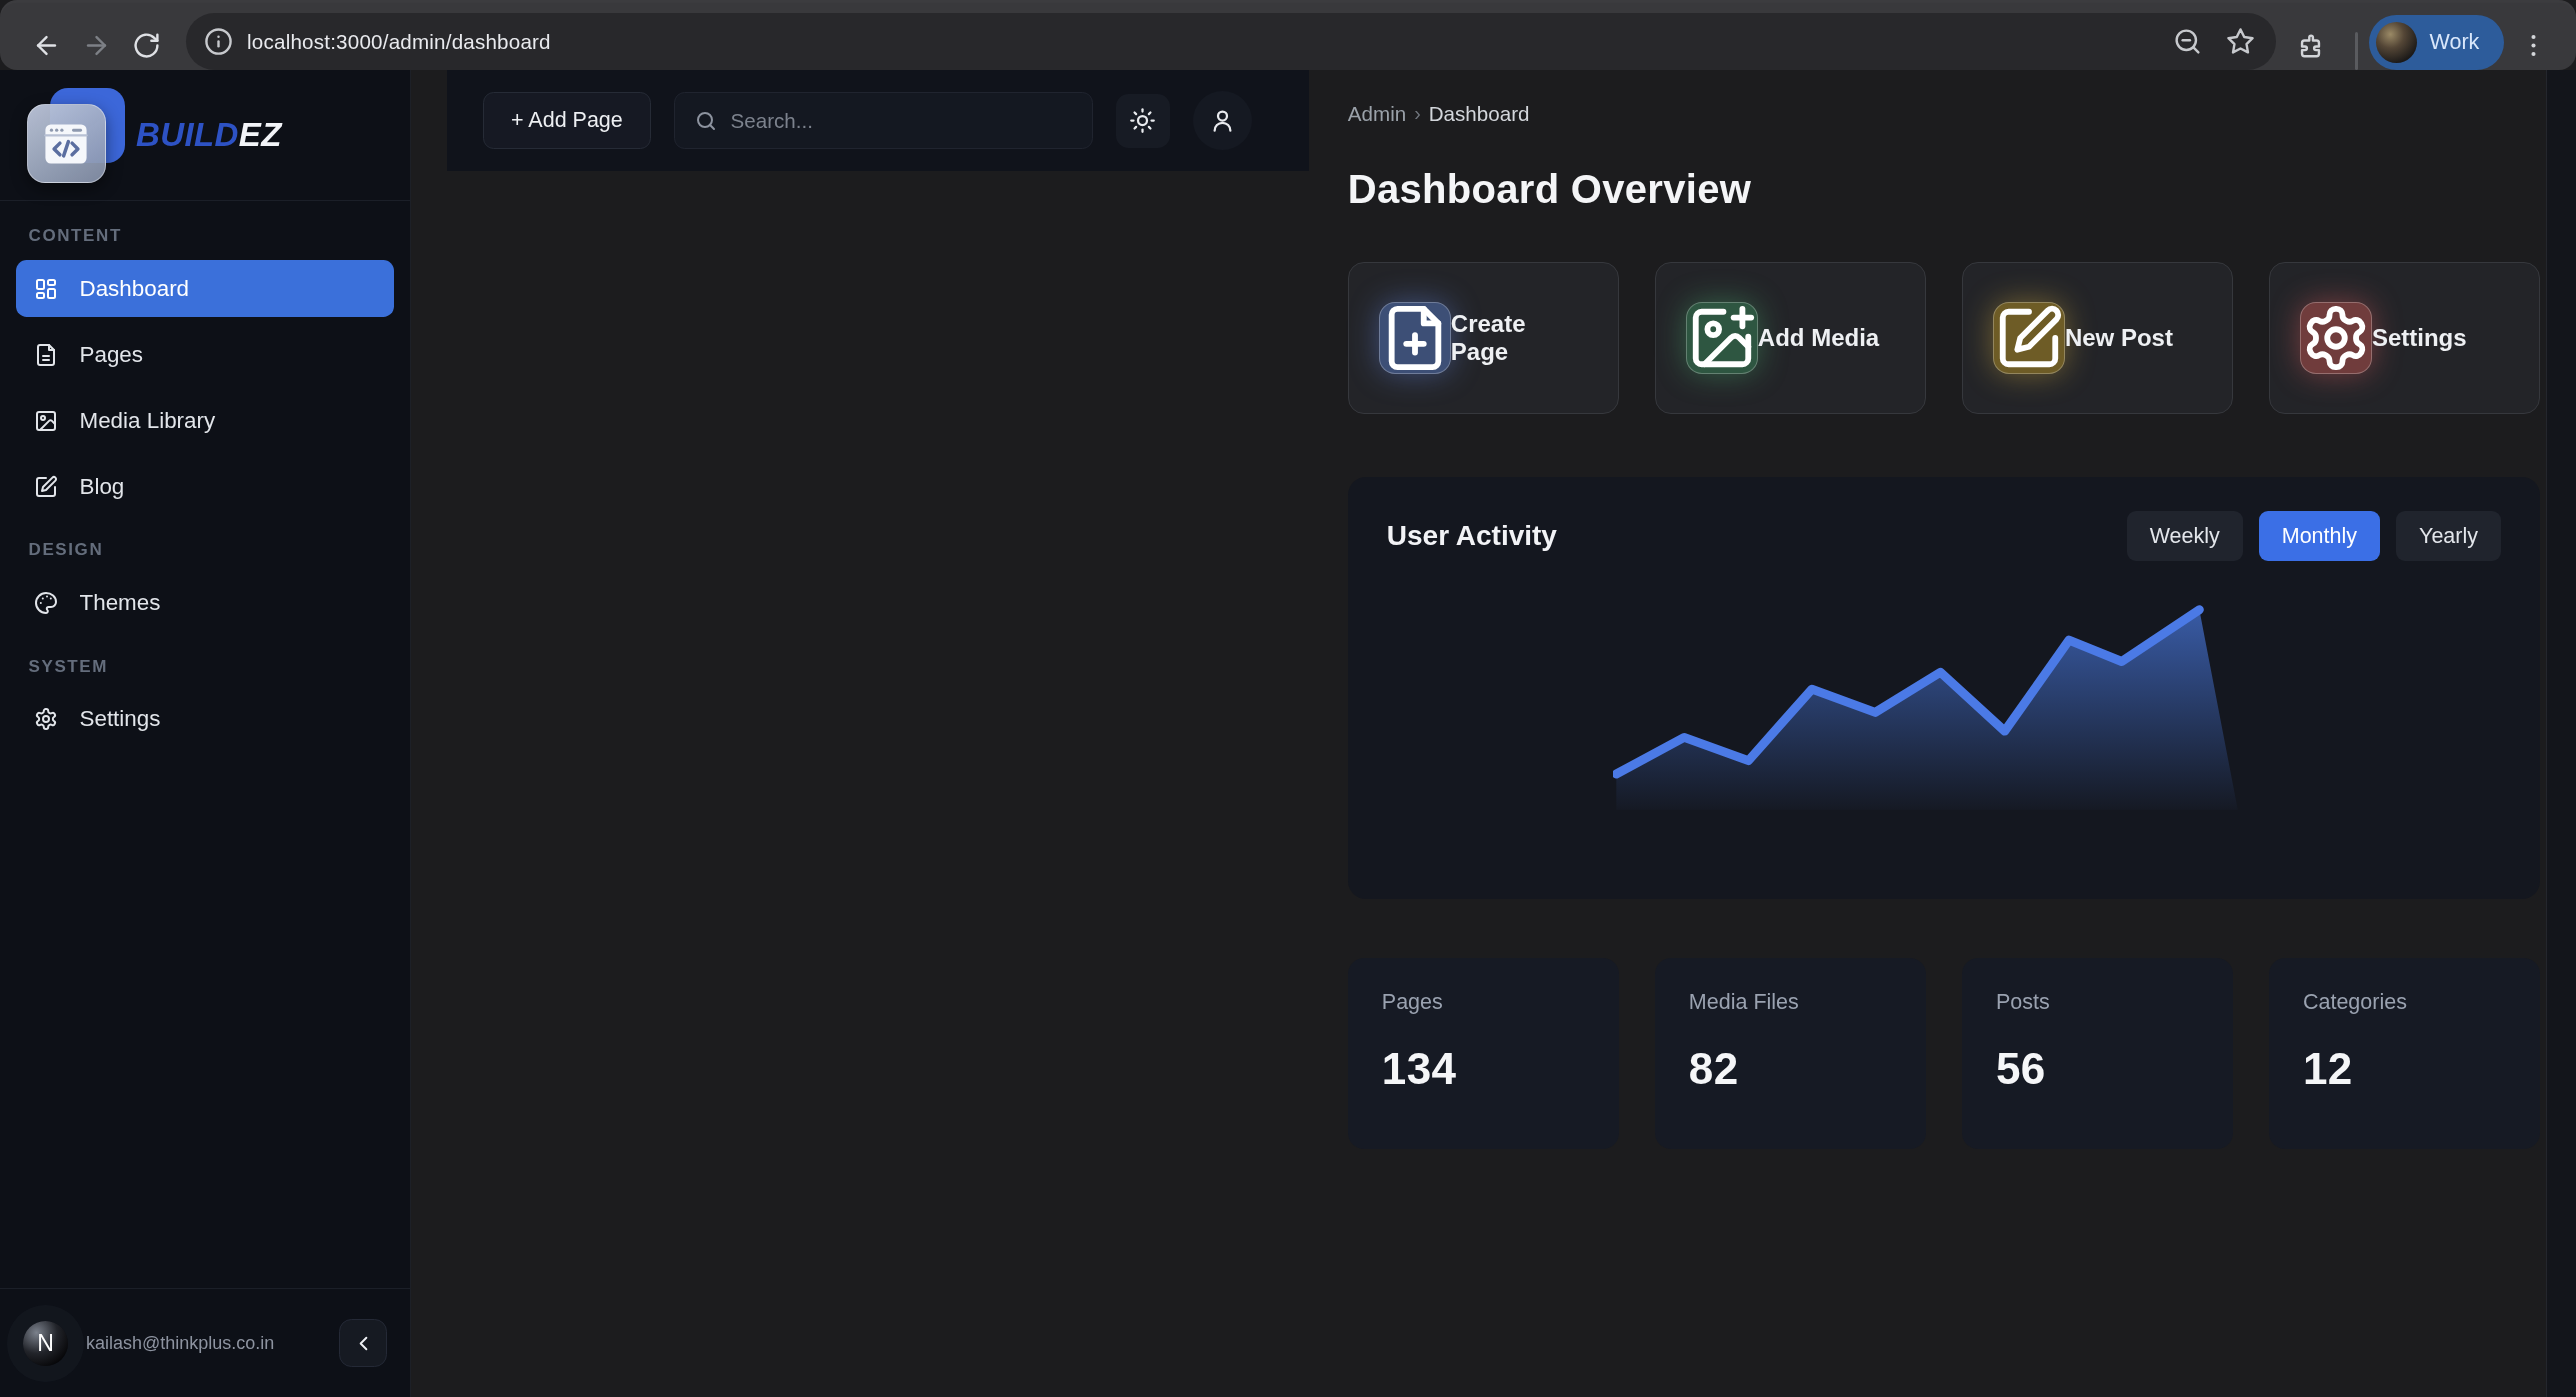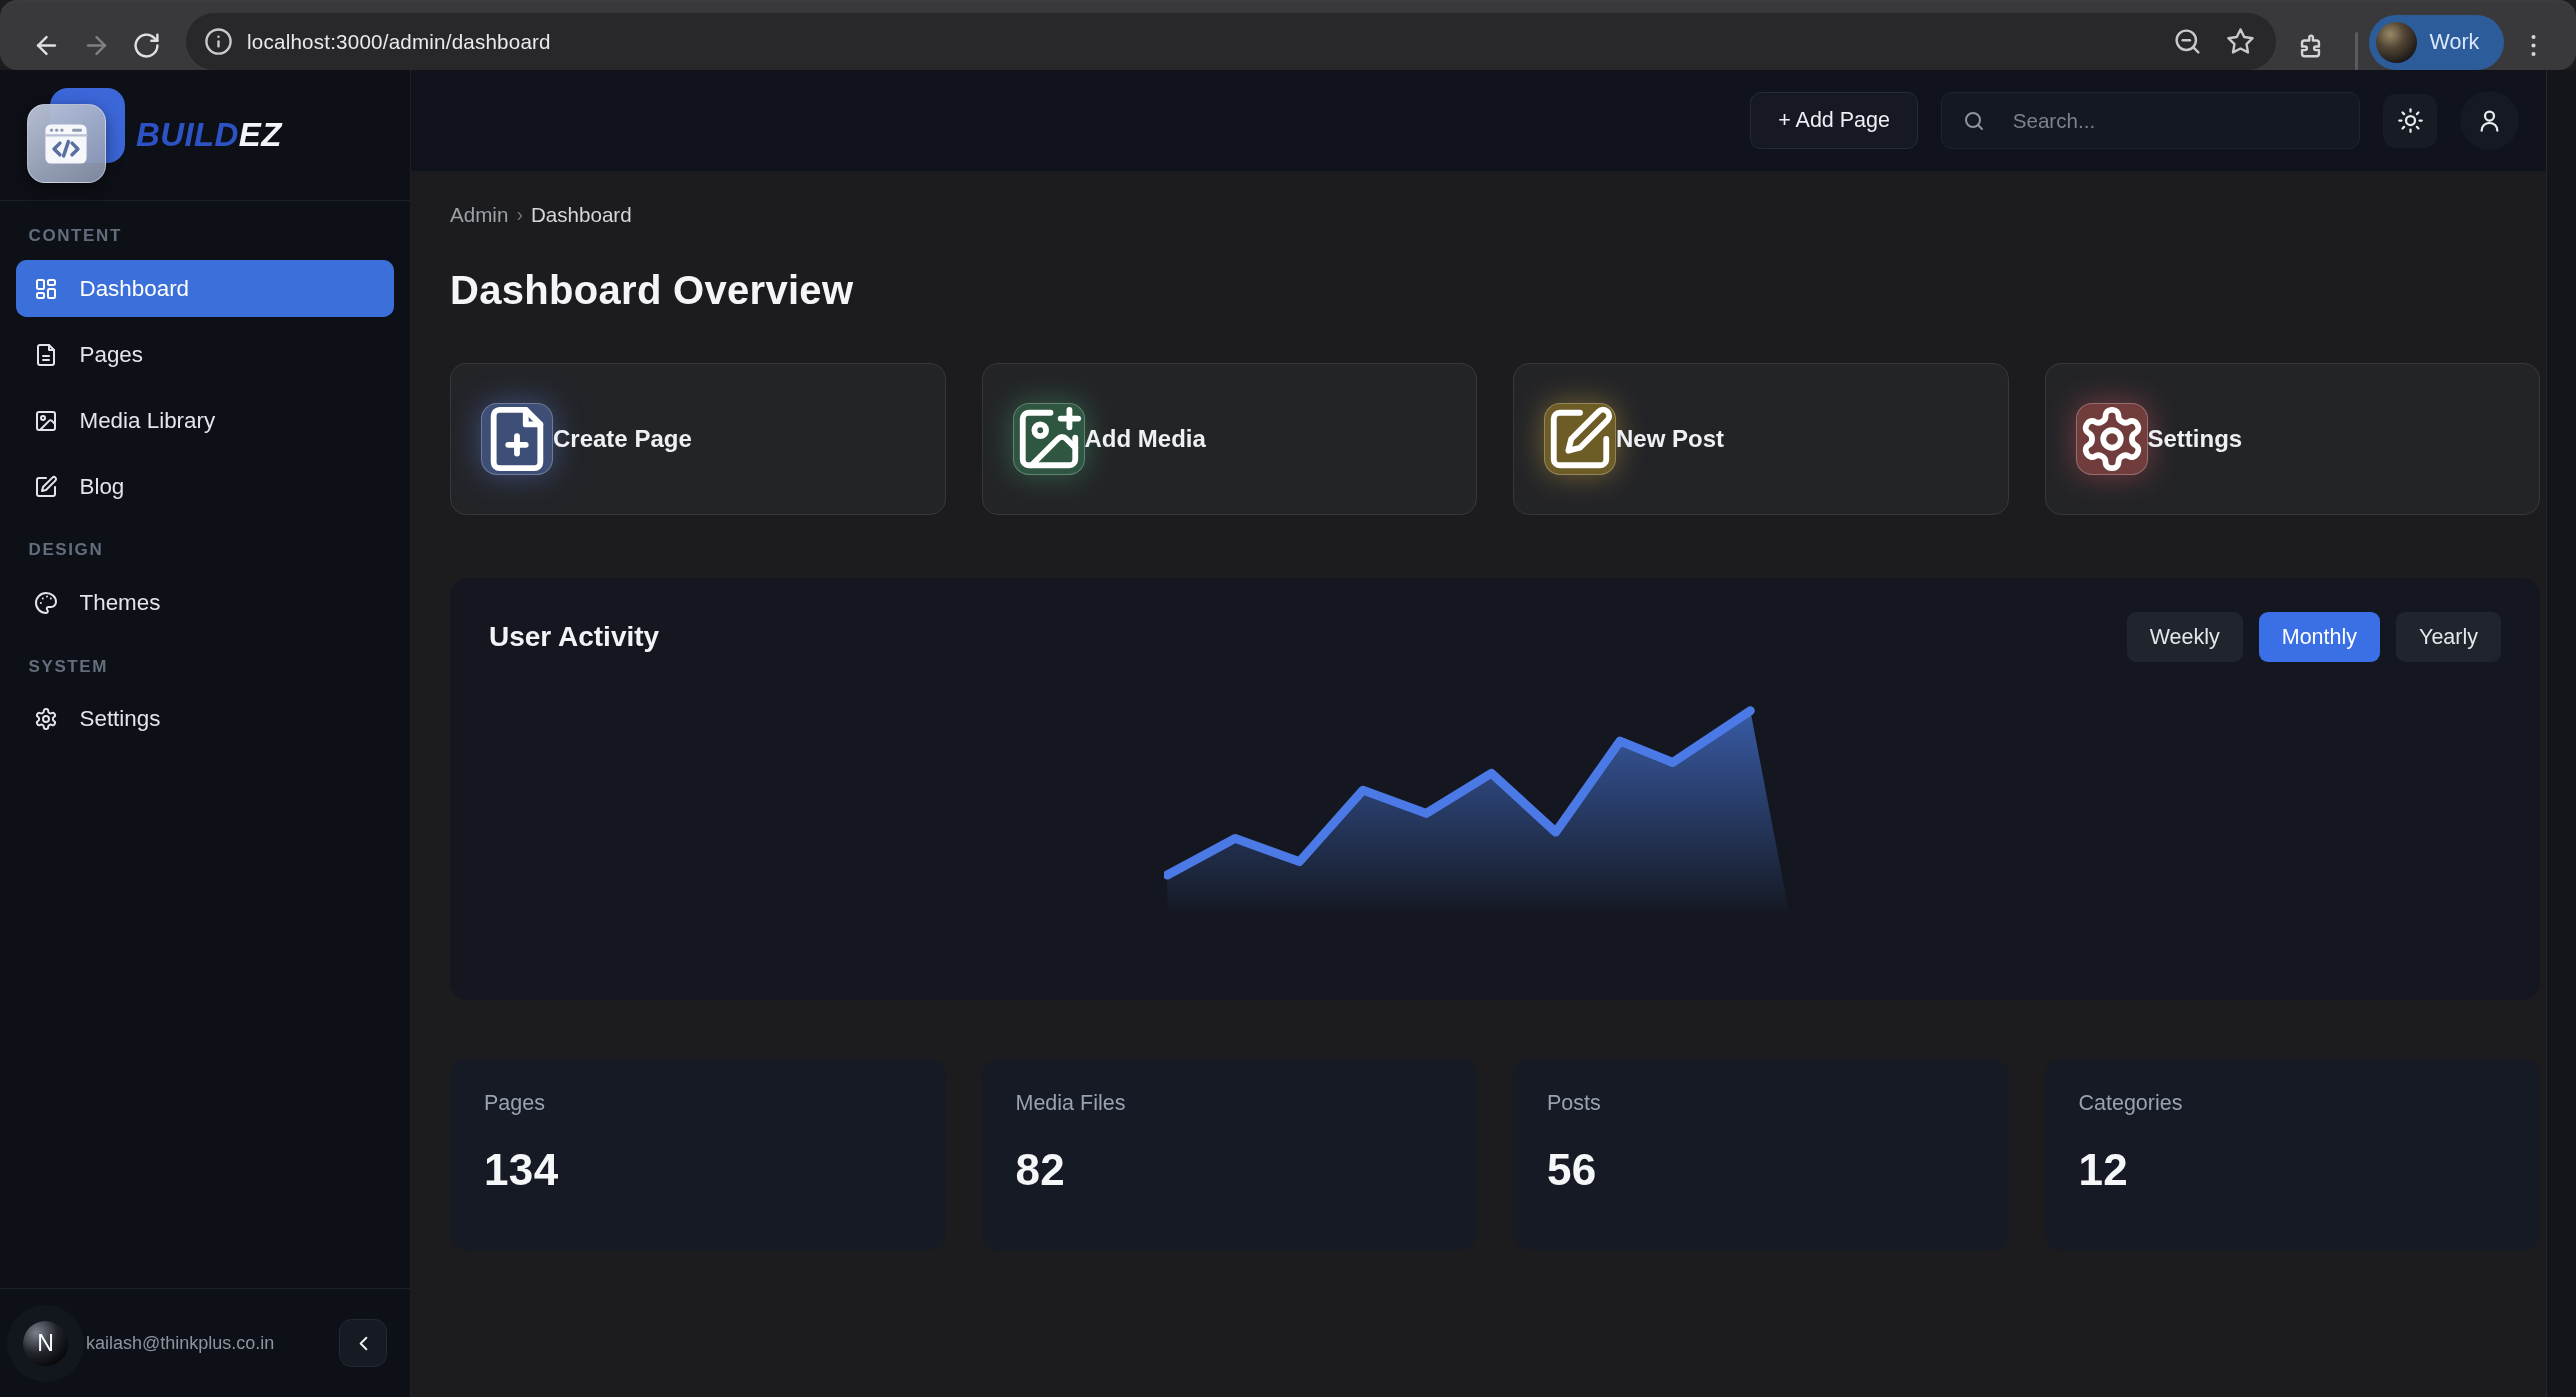"+ Add Page" main { flex-direction: column -> row; padding-left: none -> 36px }
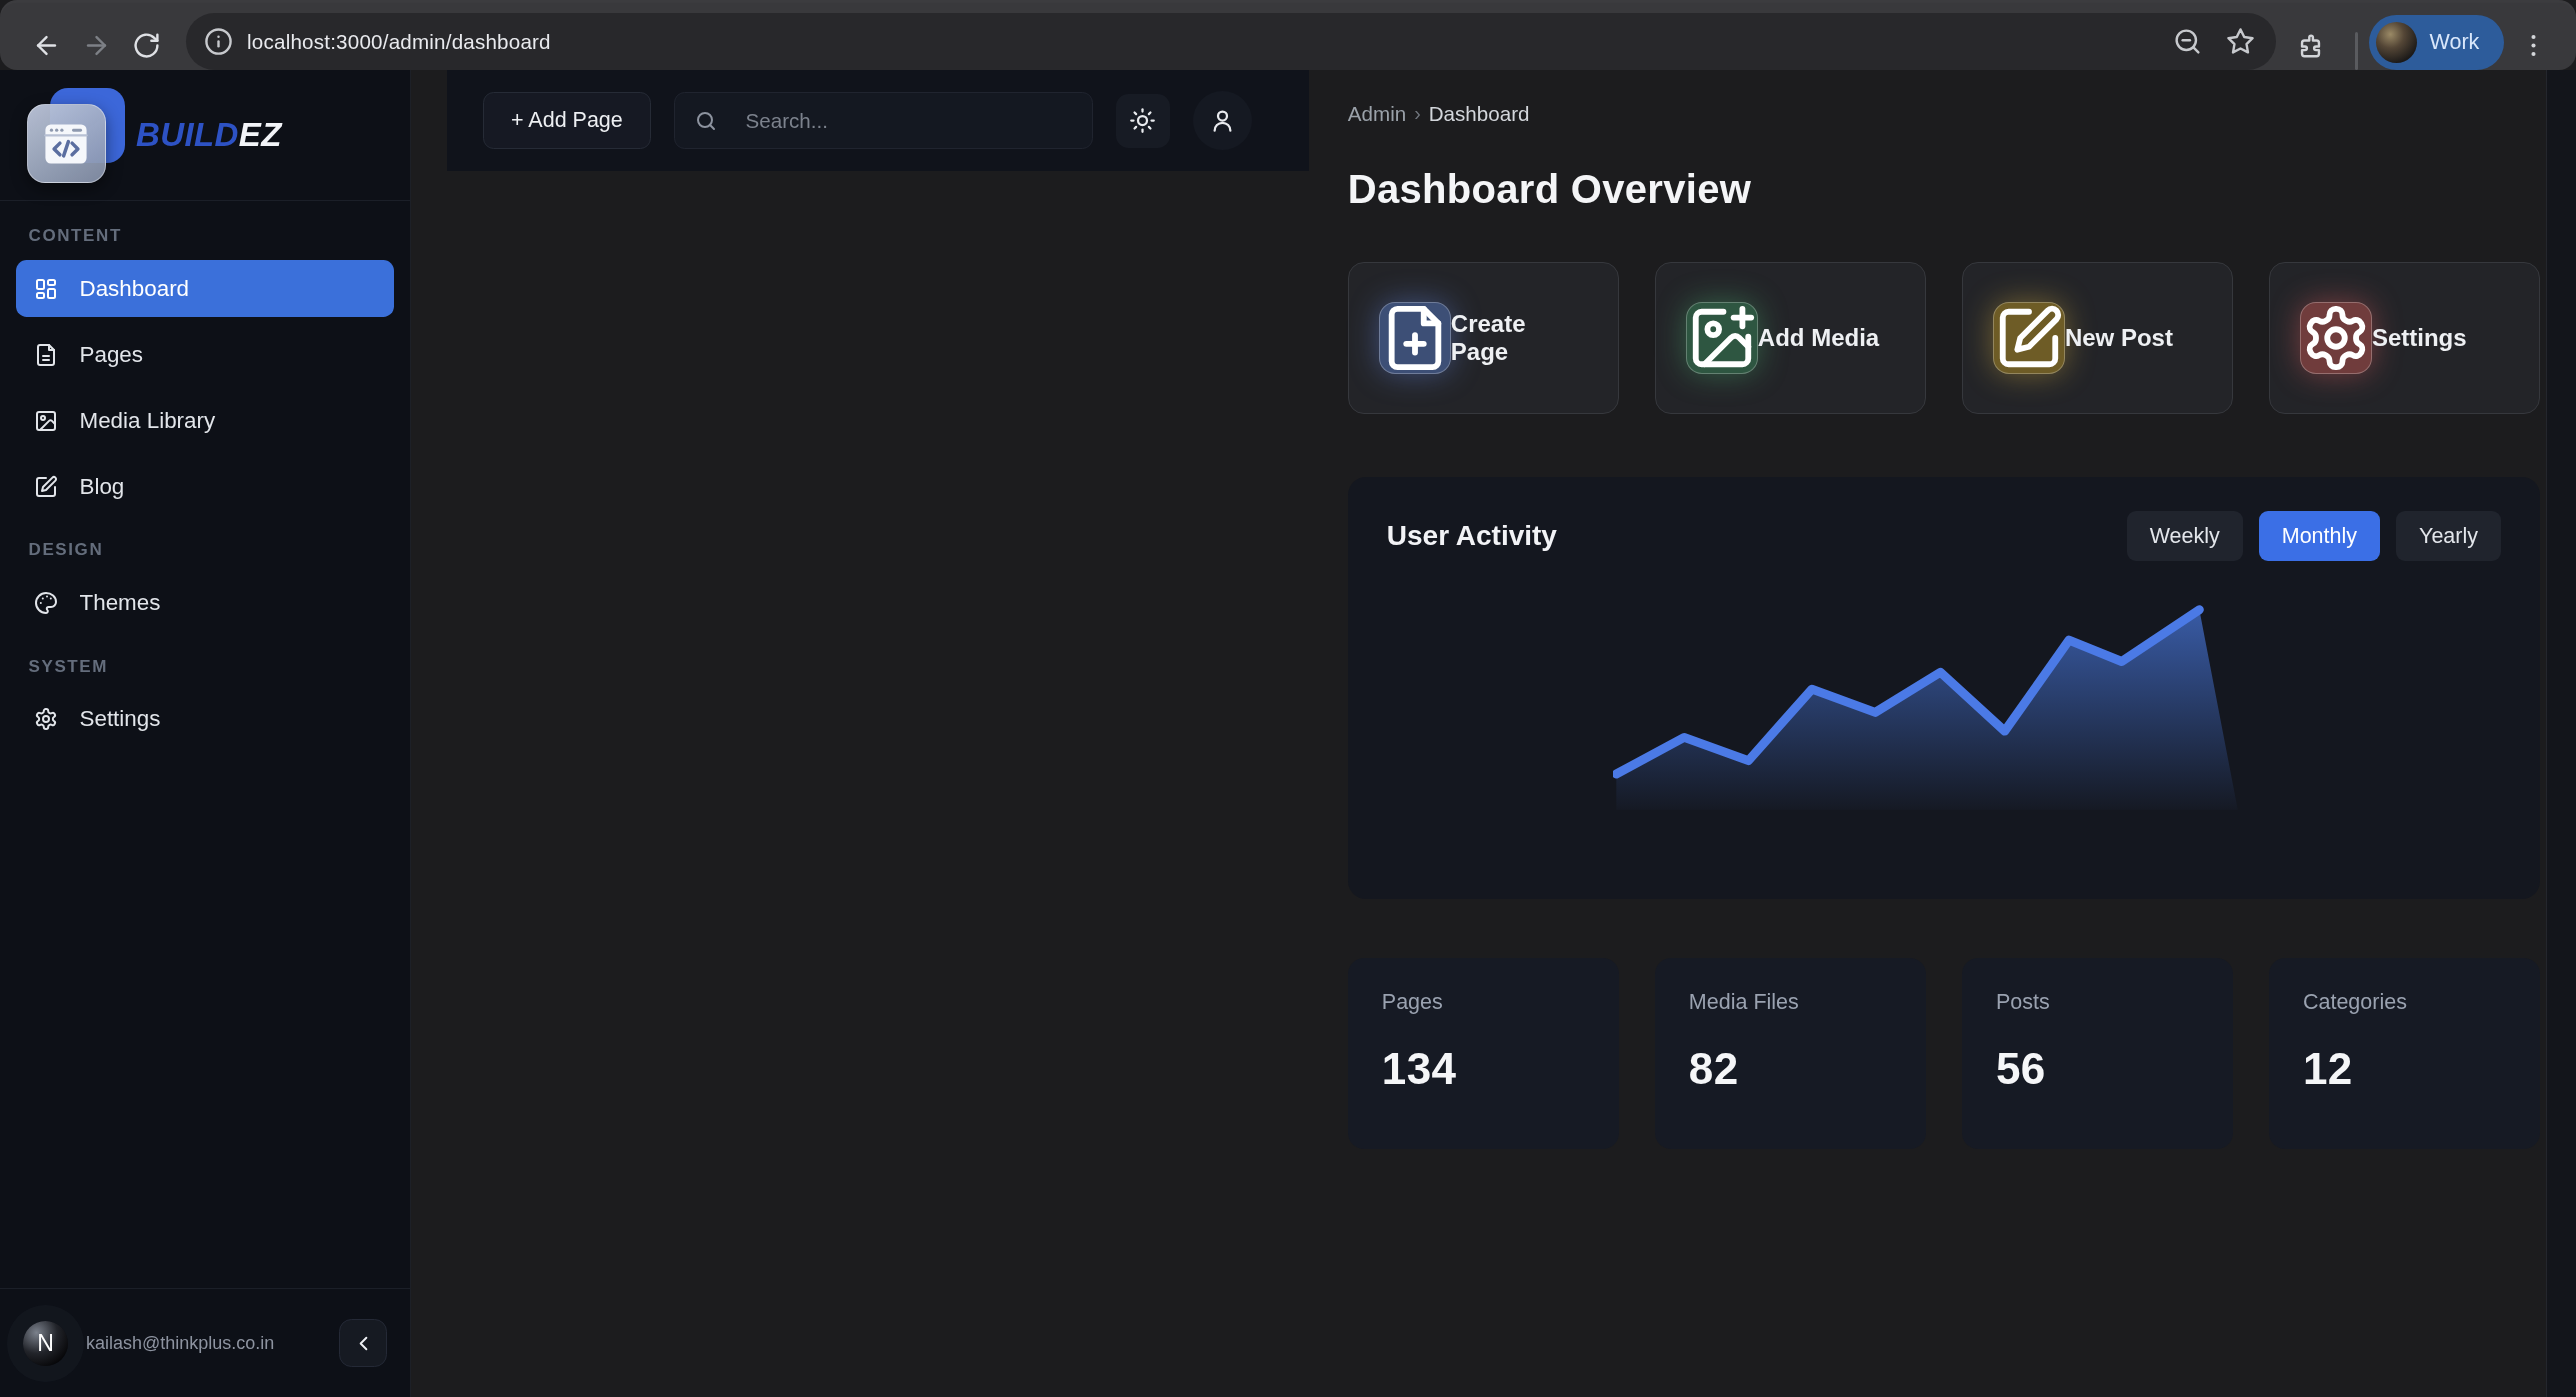"Search..." .search-box { gap: 27px -> 12px }
